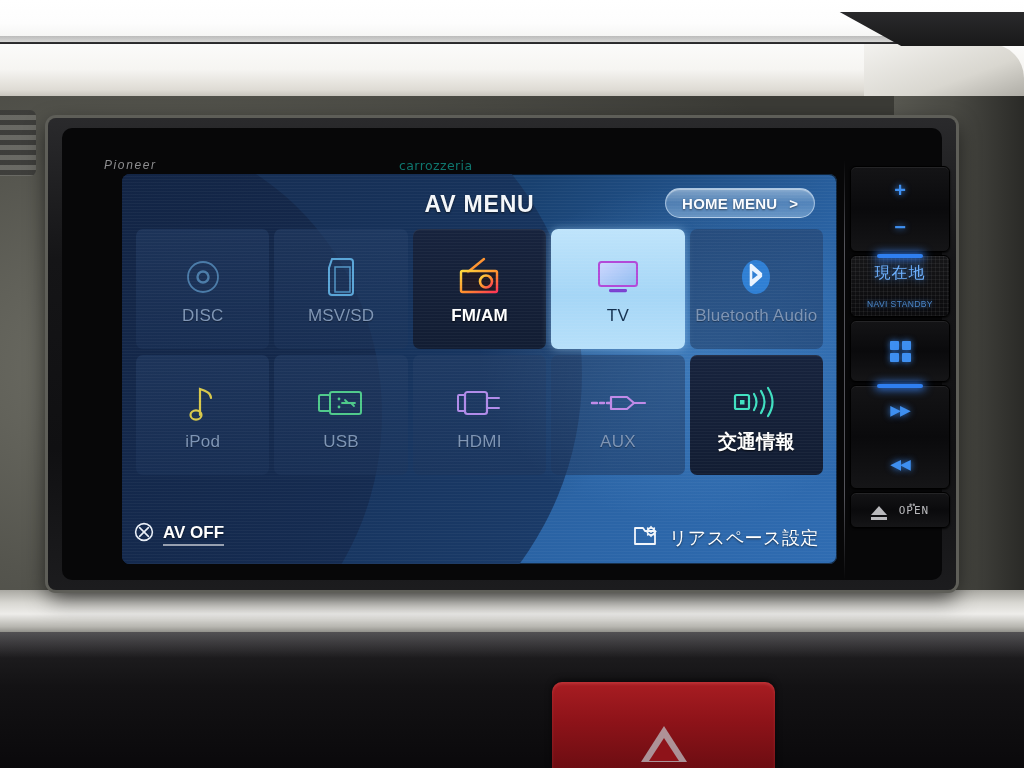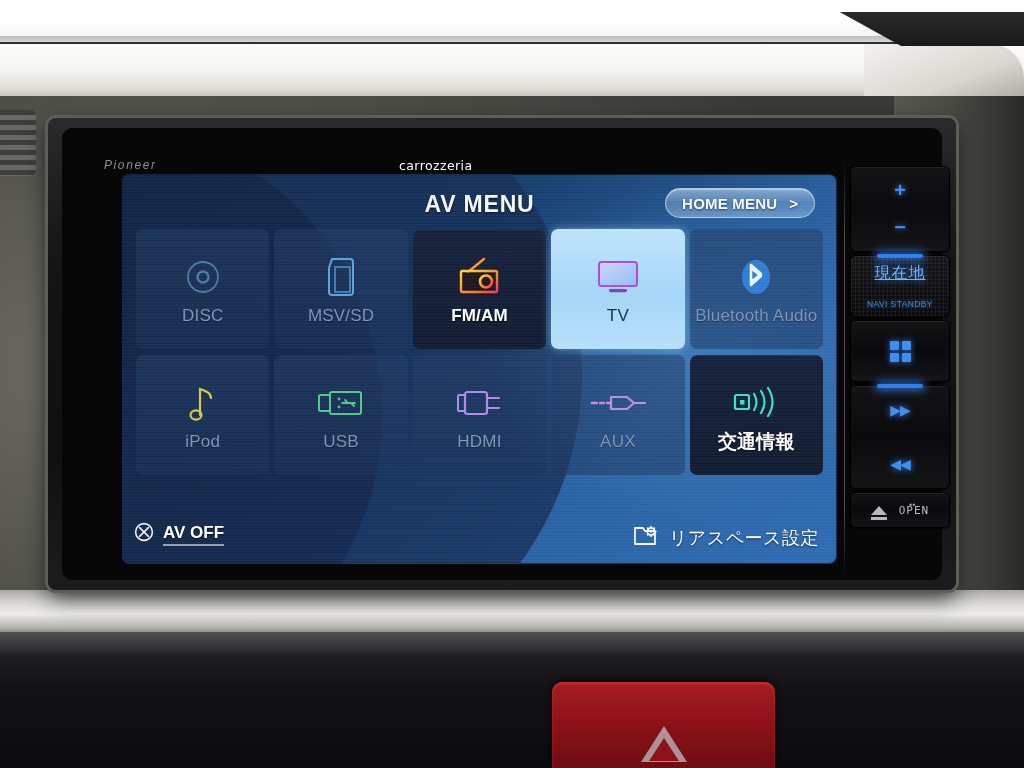"carrozzeria" .brand-carro { color: #ffffff -> #0f766e }
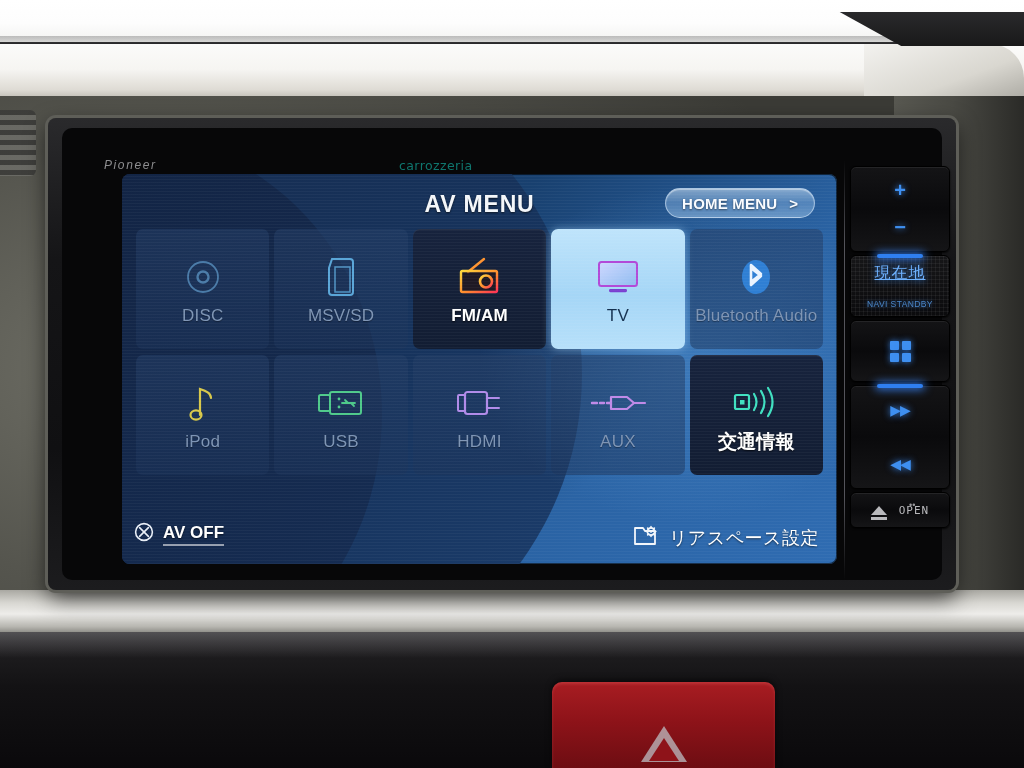"現在地" .navi-main { text-decoration: underline -> none }
